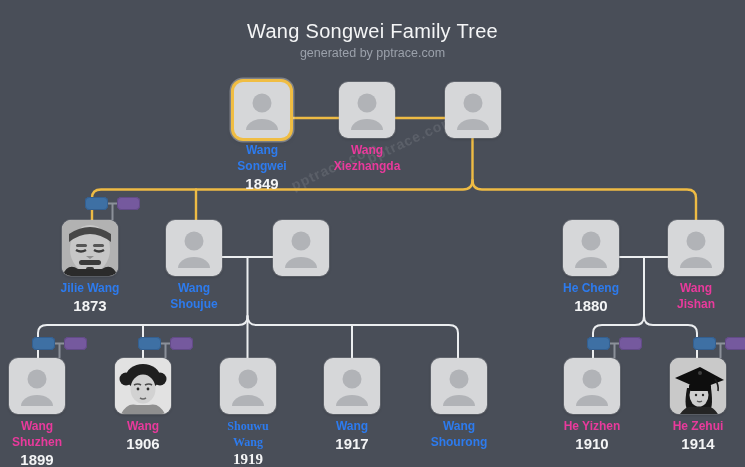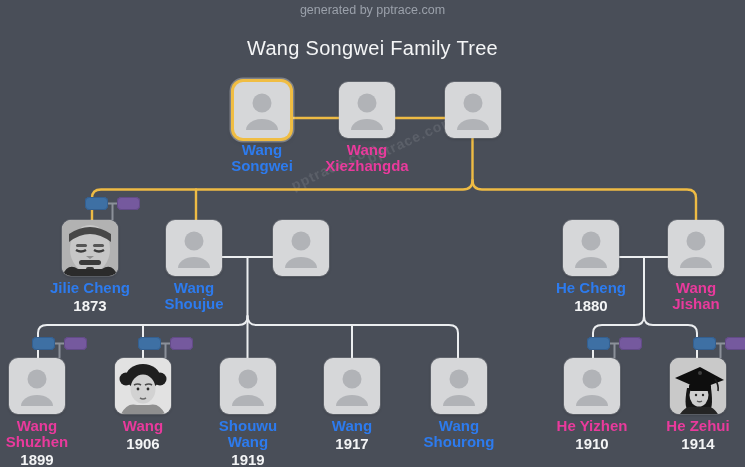"generated by pptrace.com" div { order: before "Wang Songwei Family Tree" -> after "Wang Songwei Family Tree" }
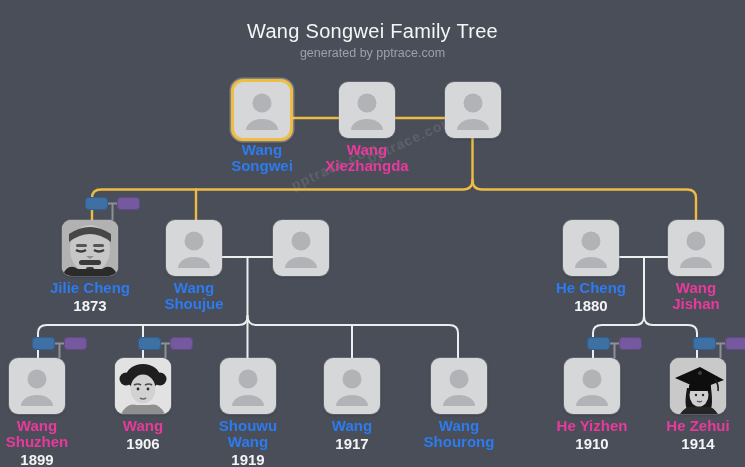"Wang" .nm { font-size: 15px -> 12px }
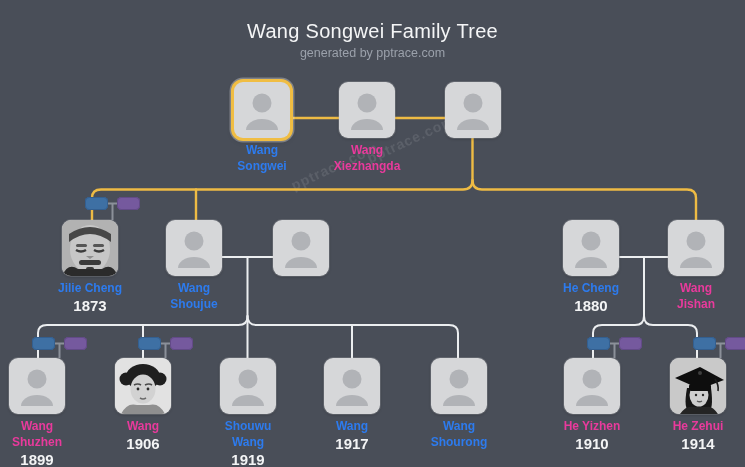"1849" div.yr { html: none -> <div>1849</div> }
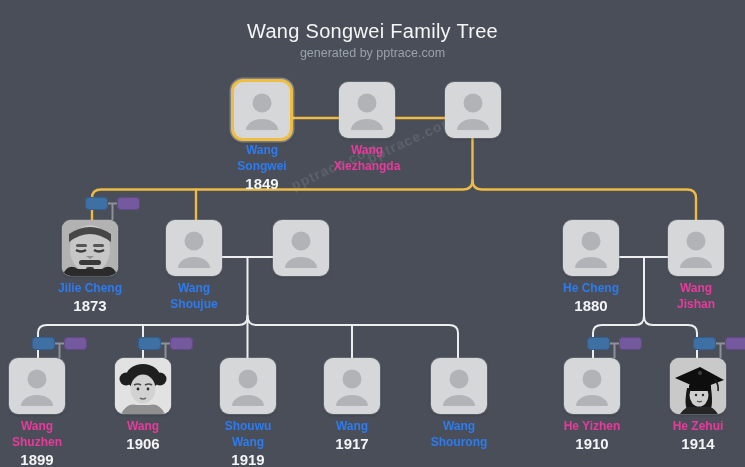"Jilie Cheng" div { text: Cheng -> Wang }
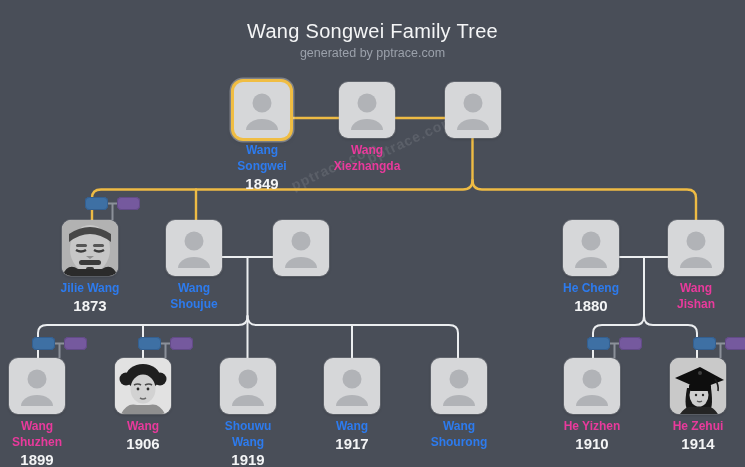"Shouwu" div.label { font-family: none -> Liberation Serif, serif }
